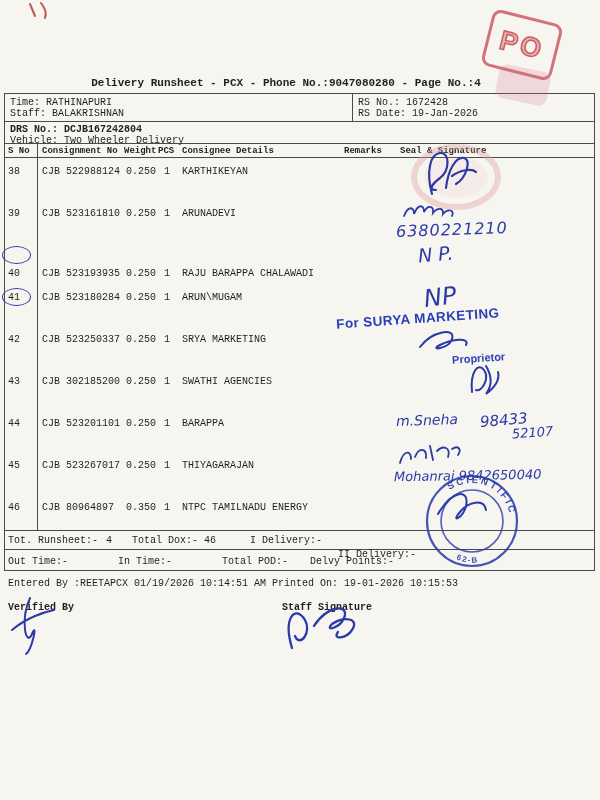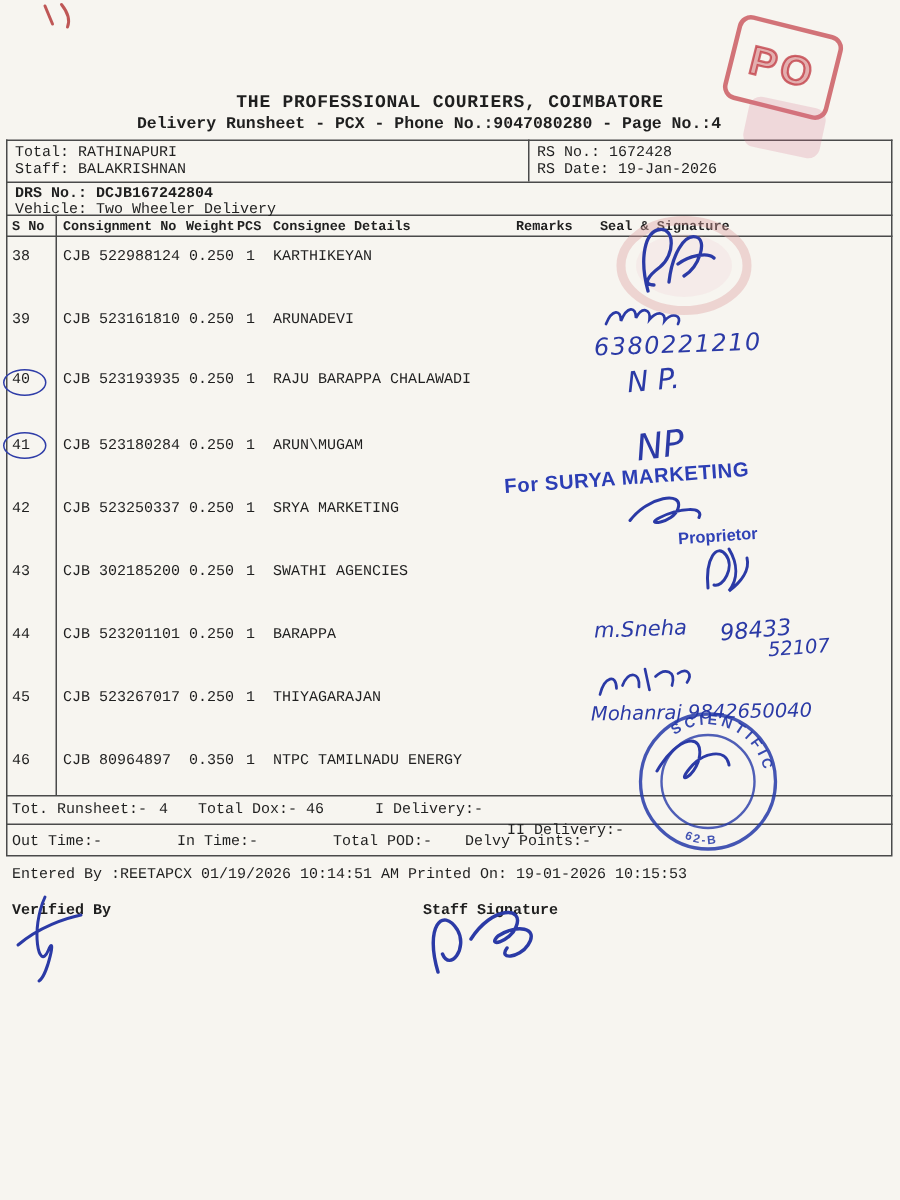"THE PROFESSIONAL COURIERS, COIMBATORE" div.t { html: <div>THE PROFESSIONAL COURIERS, COIMBATORE</div> -> none }
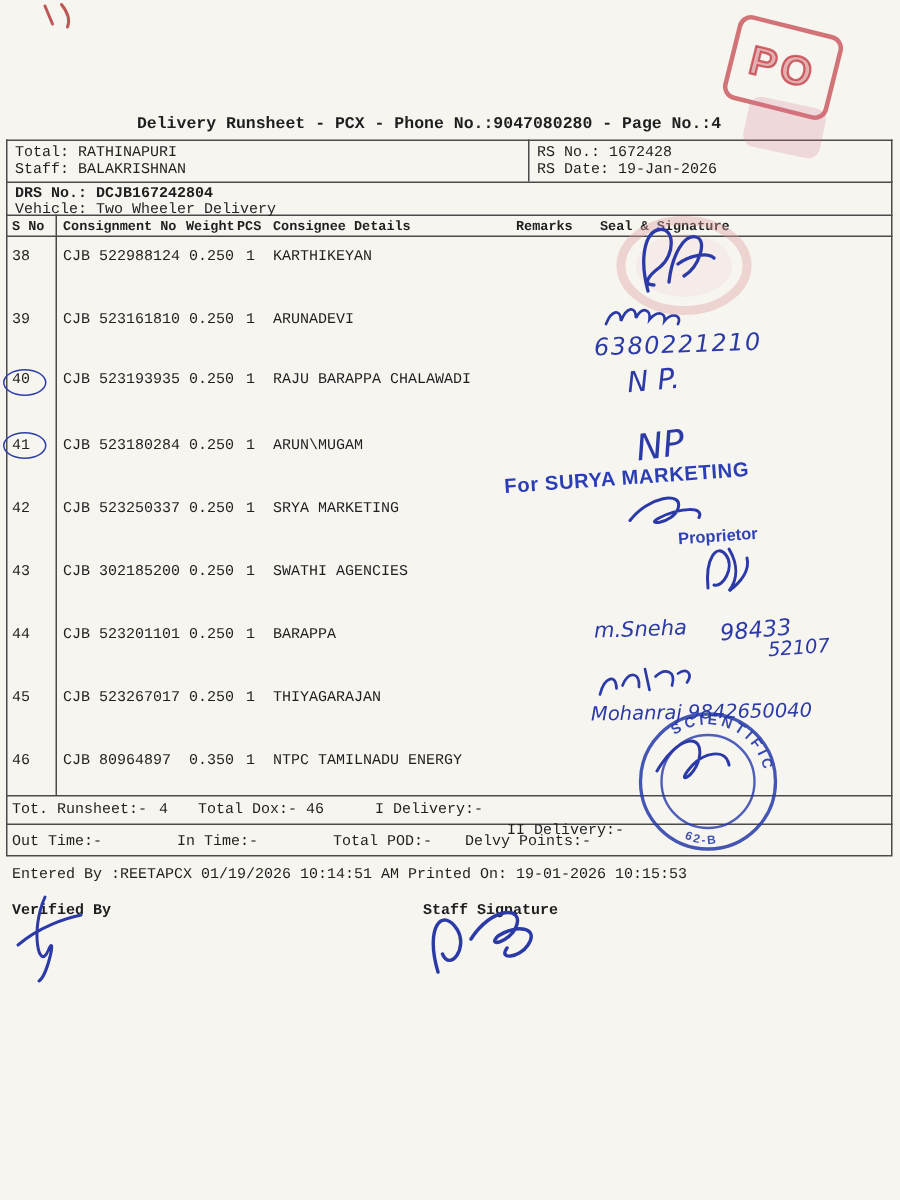"Total:" span { text: Total -> Time }
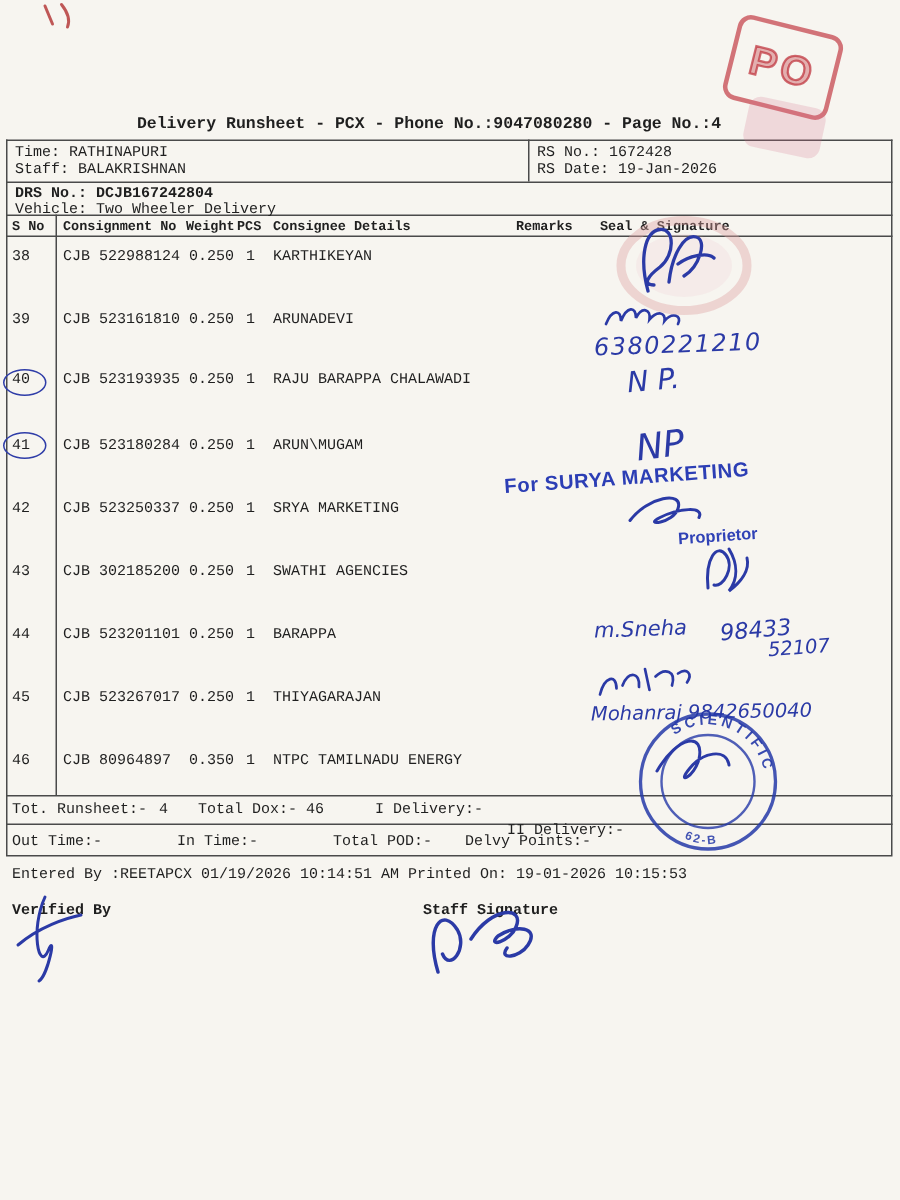"40" div.row { top: 248px -> 268px }
